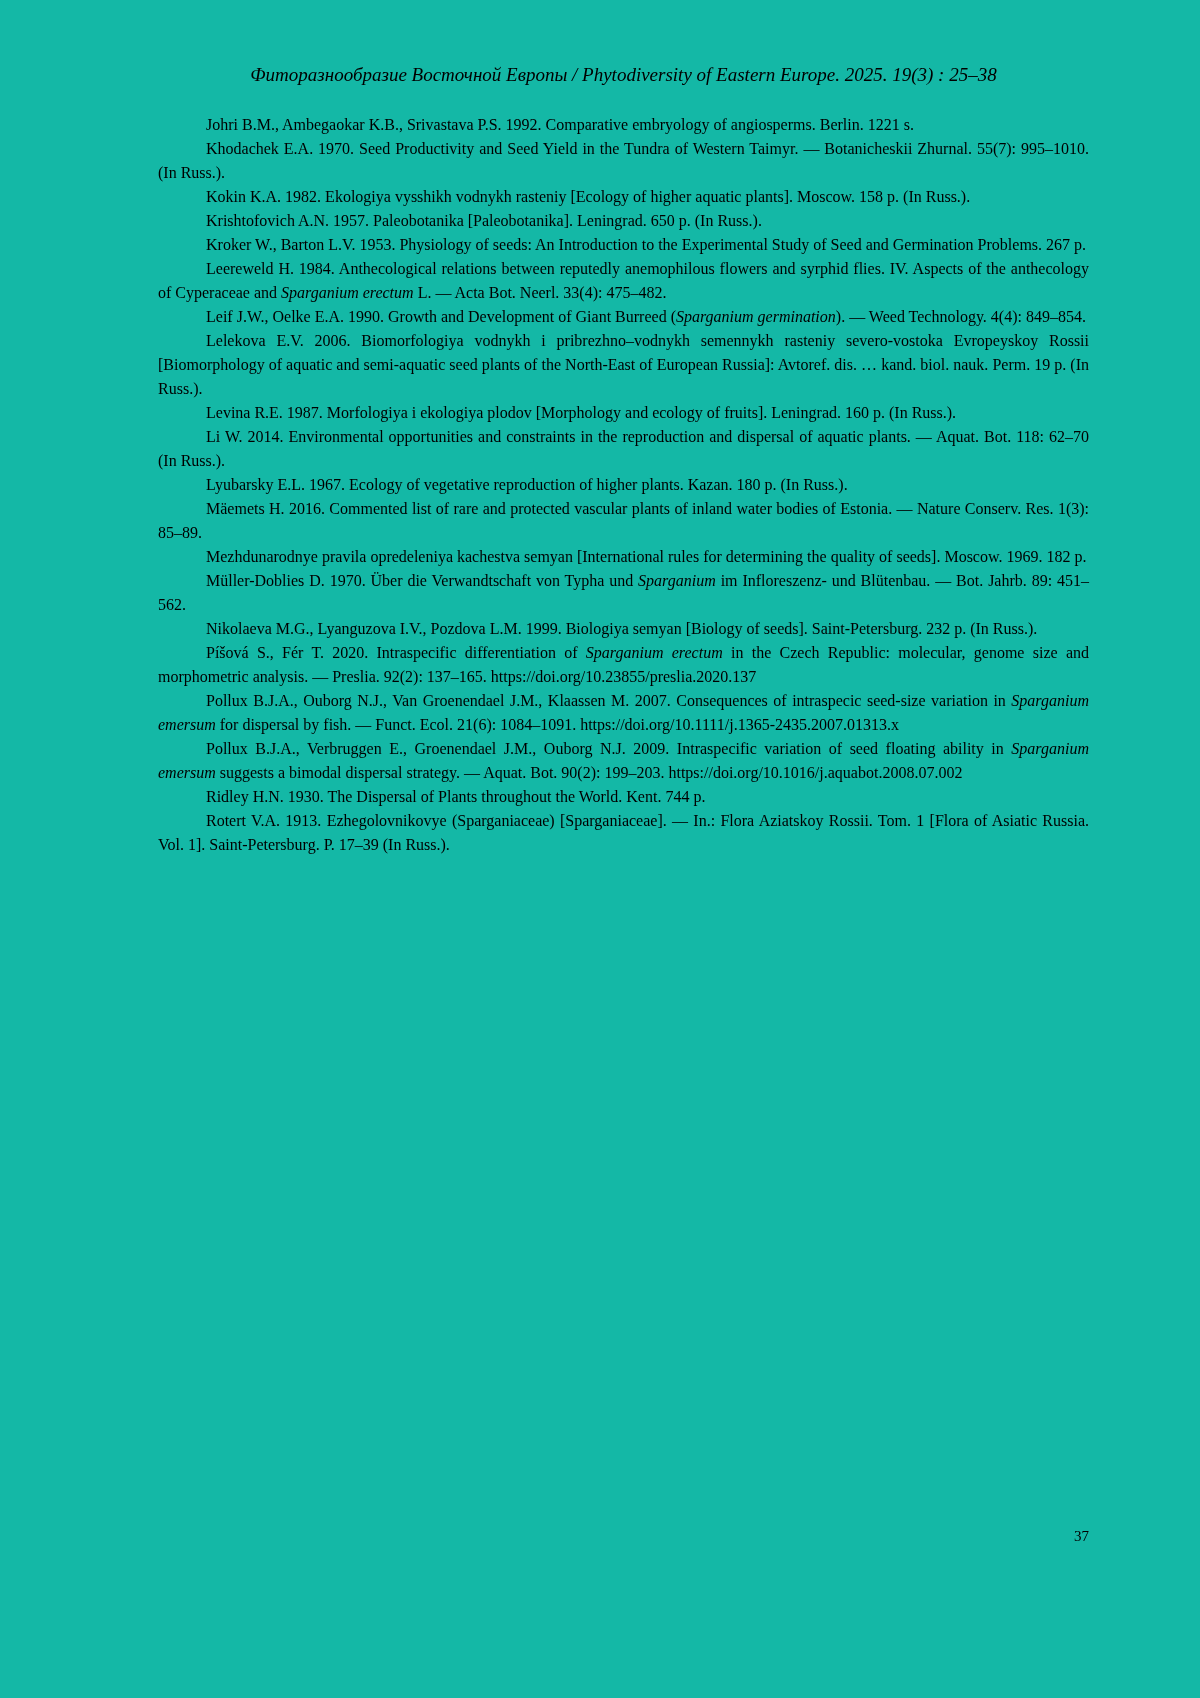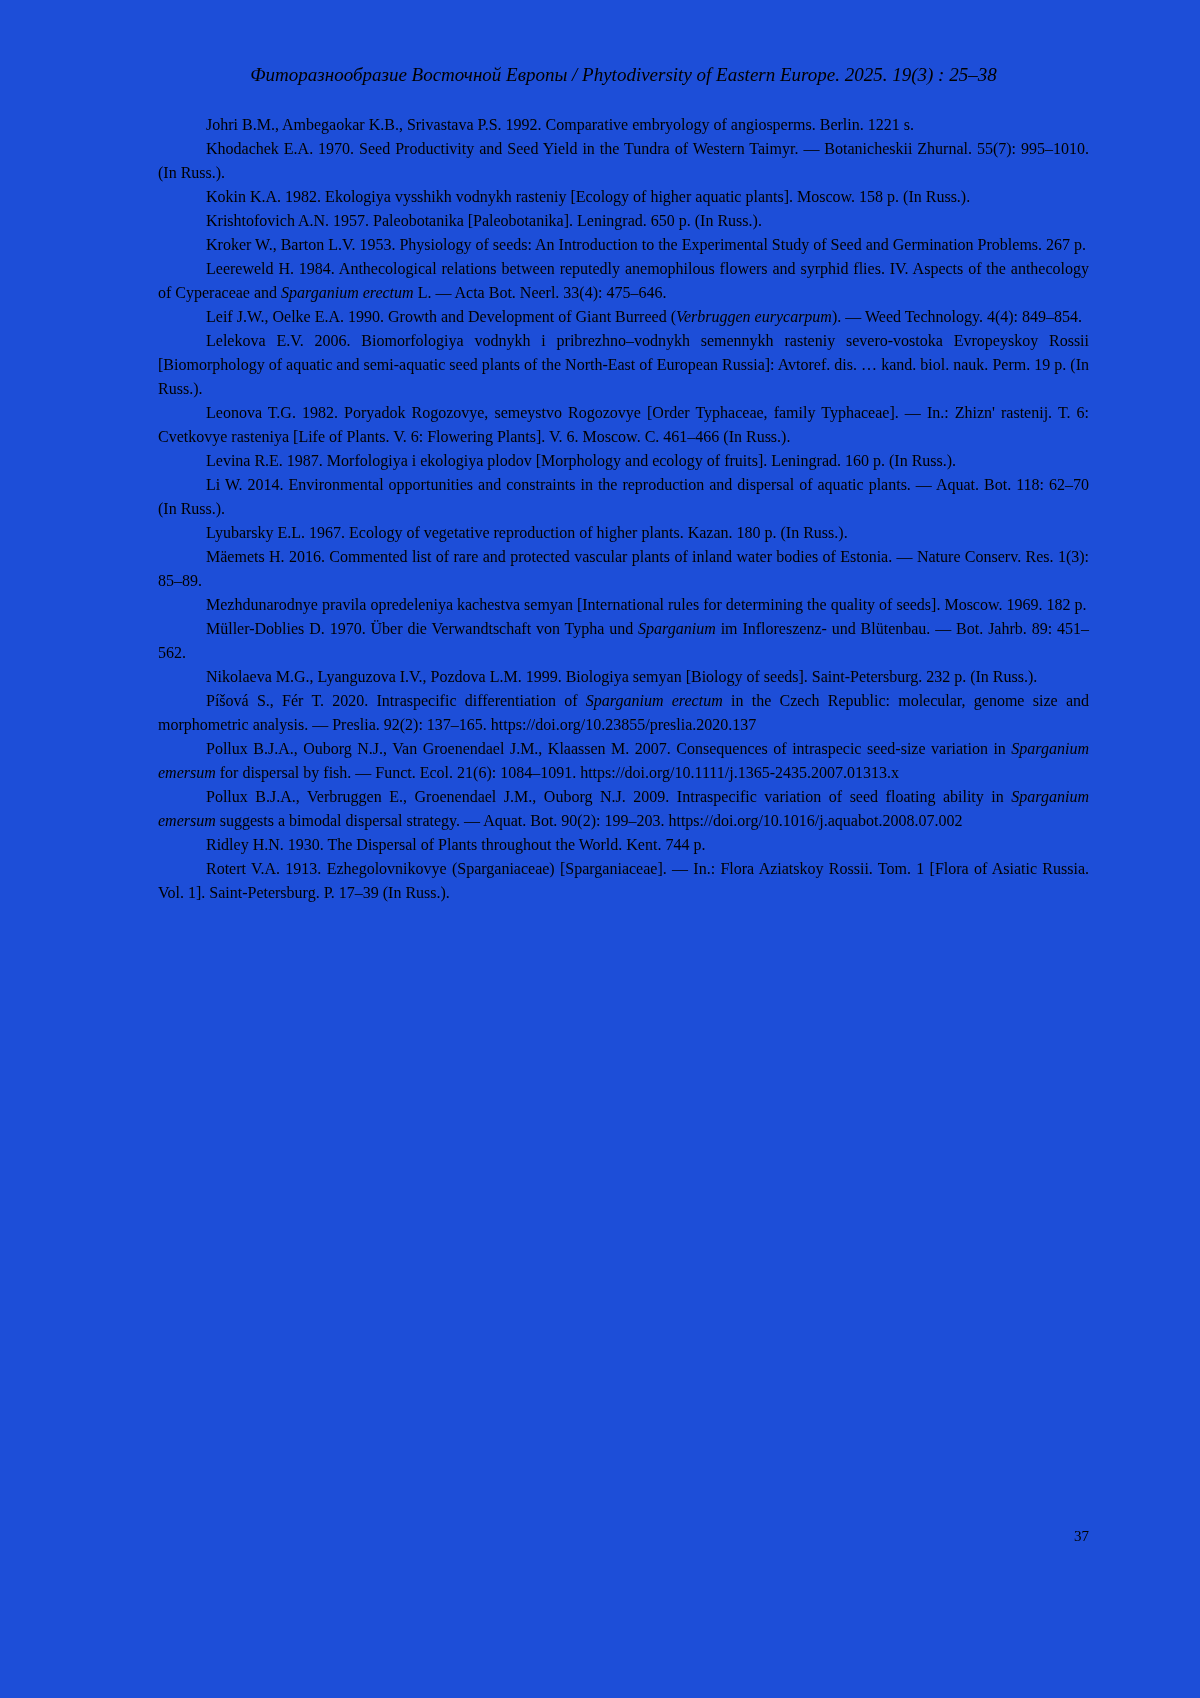"Фиторазнообразие Восточной Европы /" .page { background: #1d4ed8 -> #14b8a6 }
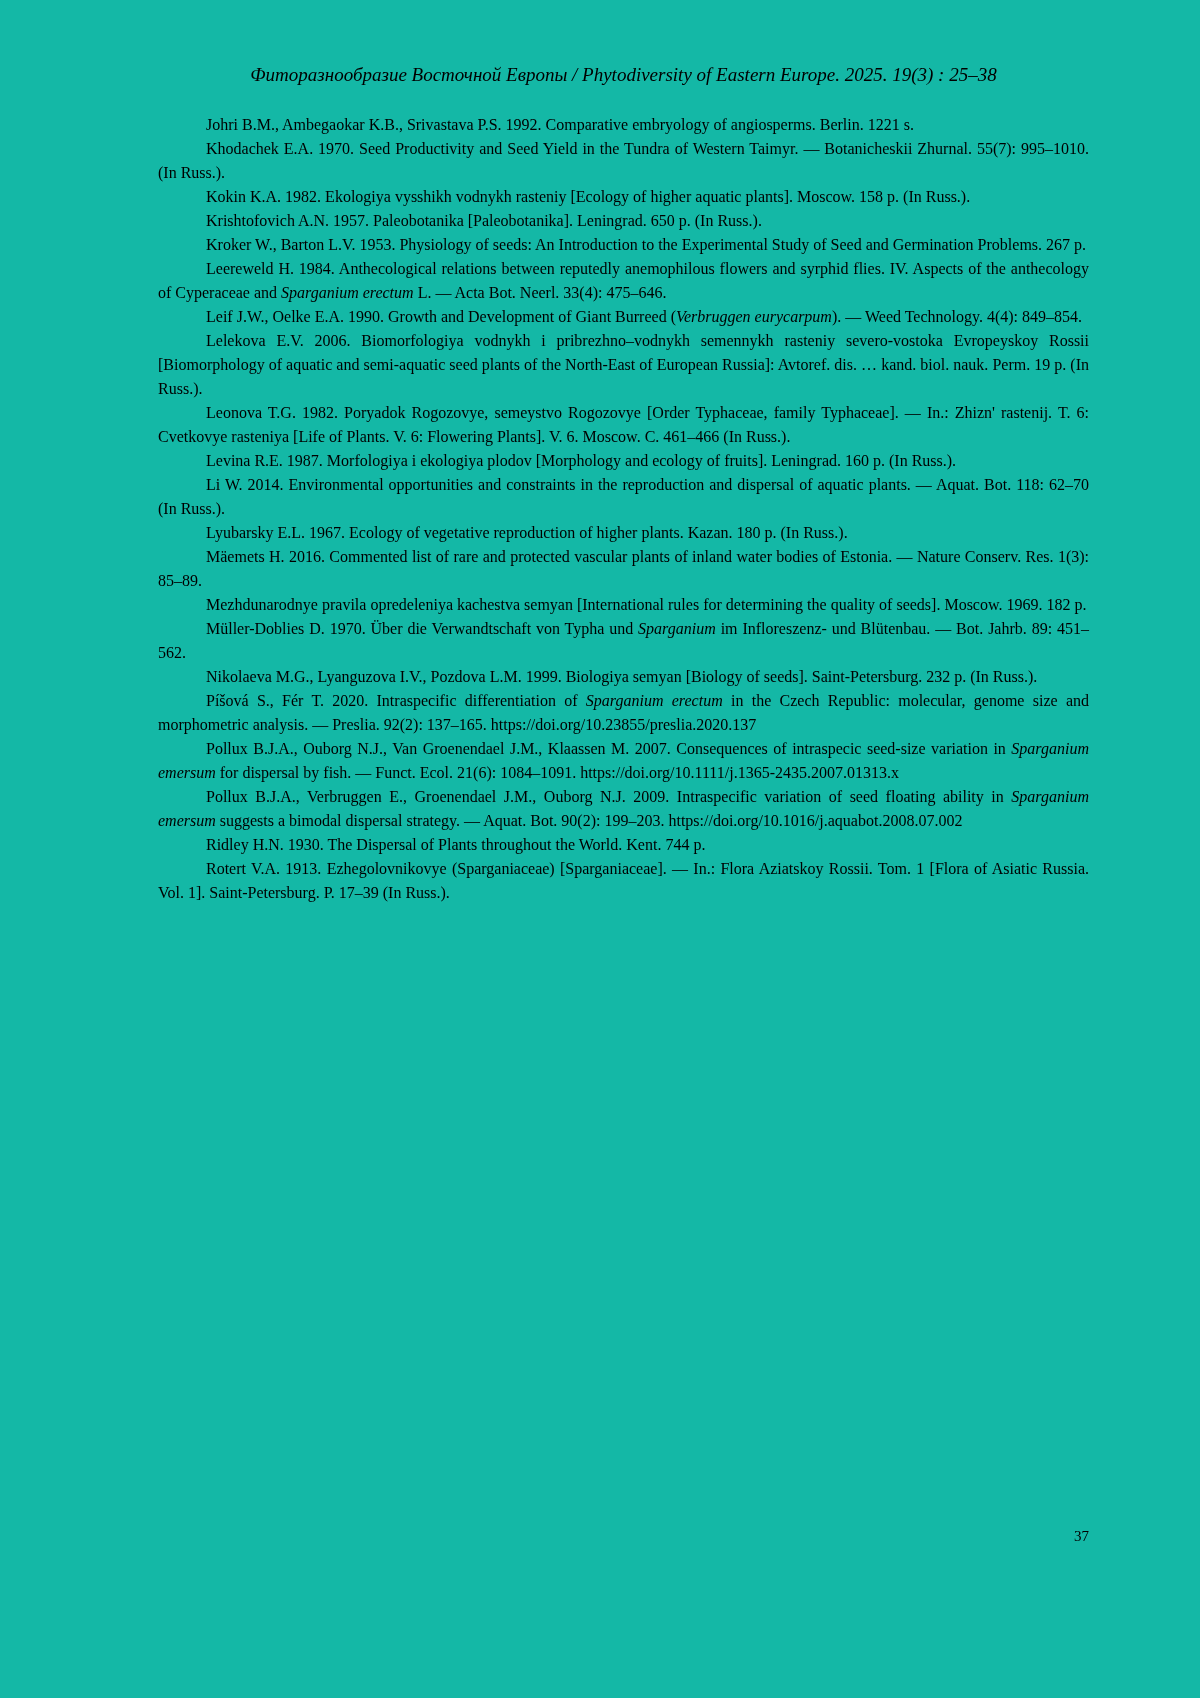"L. — Acta Bot. Neerl." span { text: 646 -> 482 }
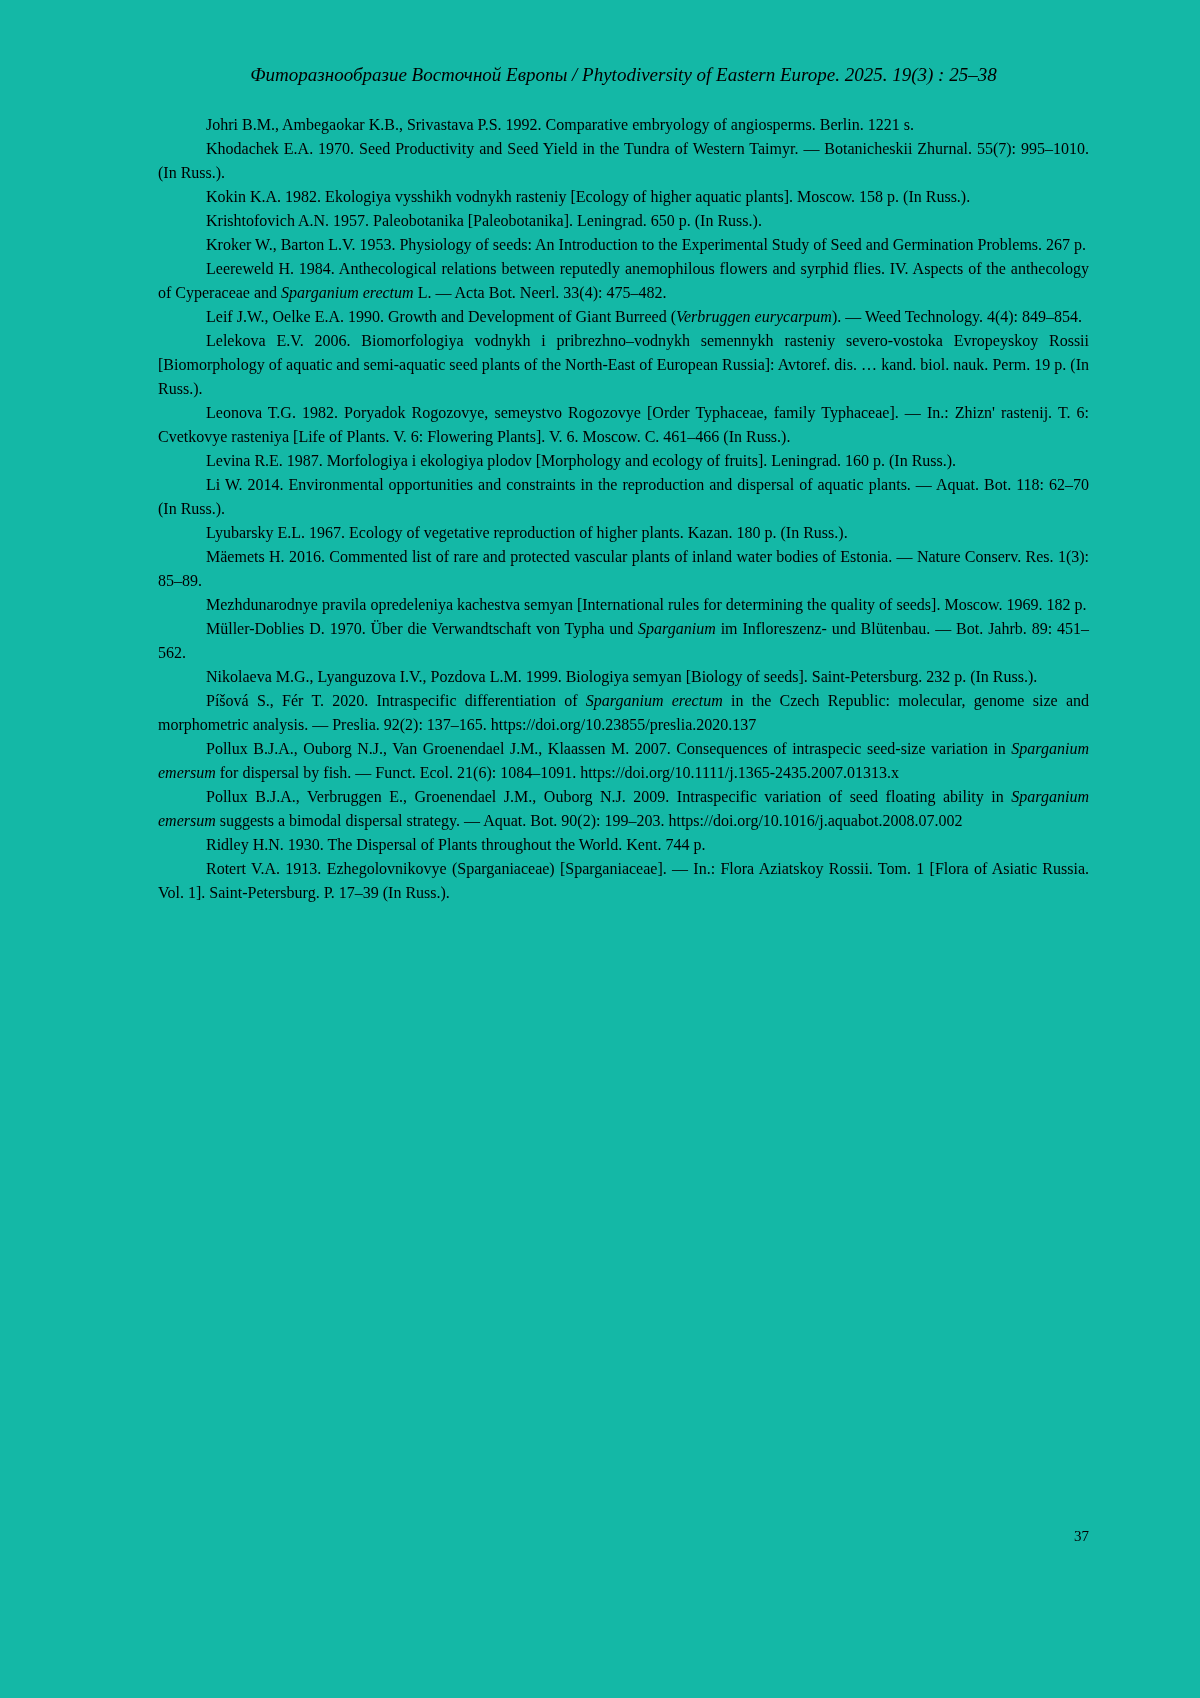"Verbruggen eurycarpum" em { text: Verbruggen eurycarpum -> Sparganium germination }
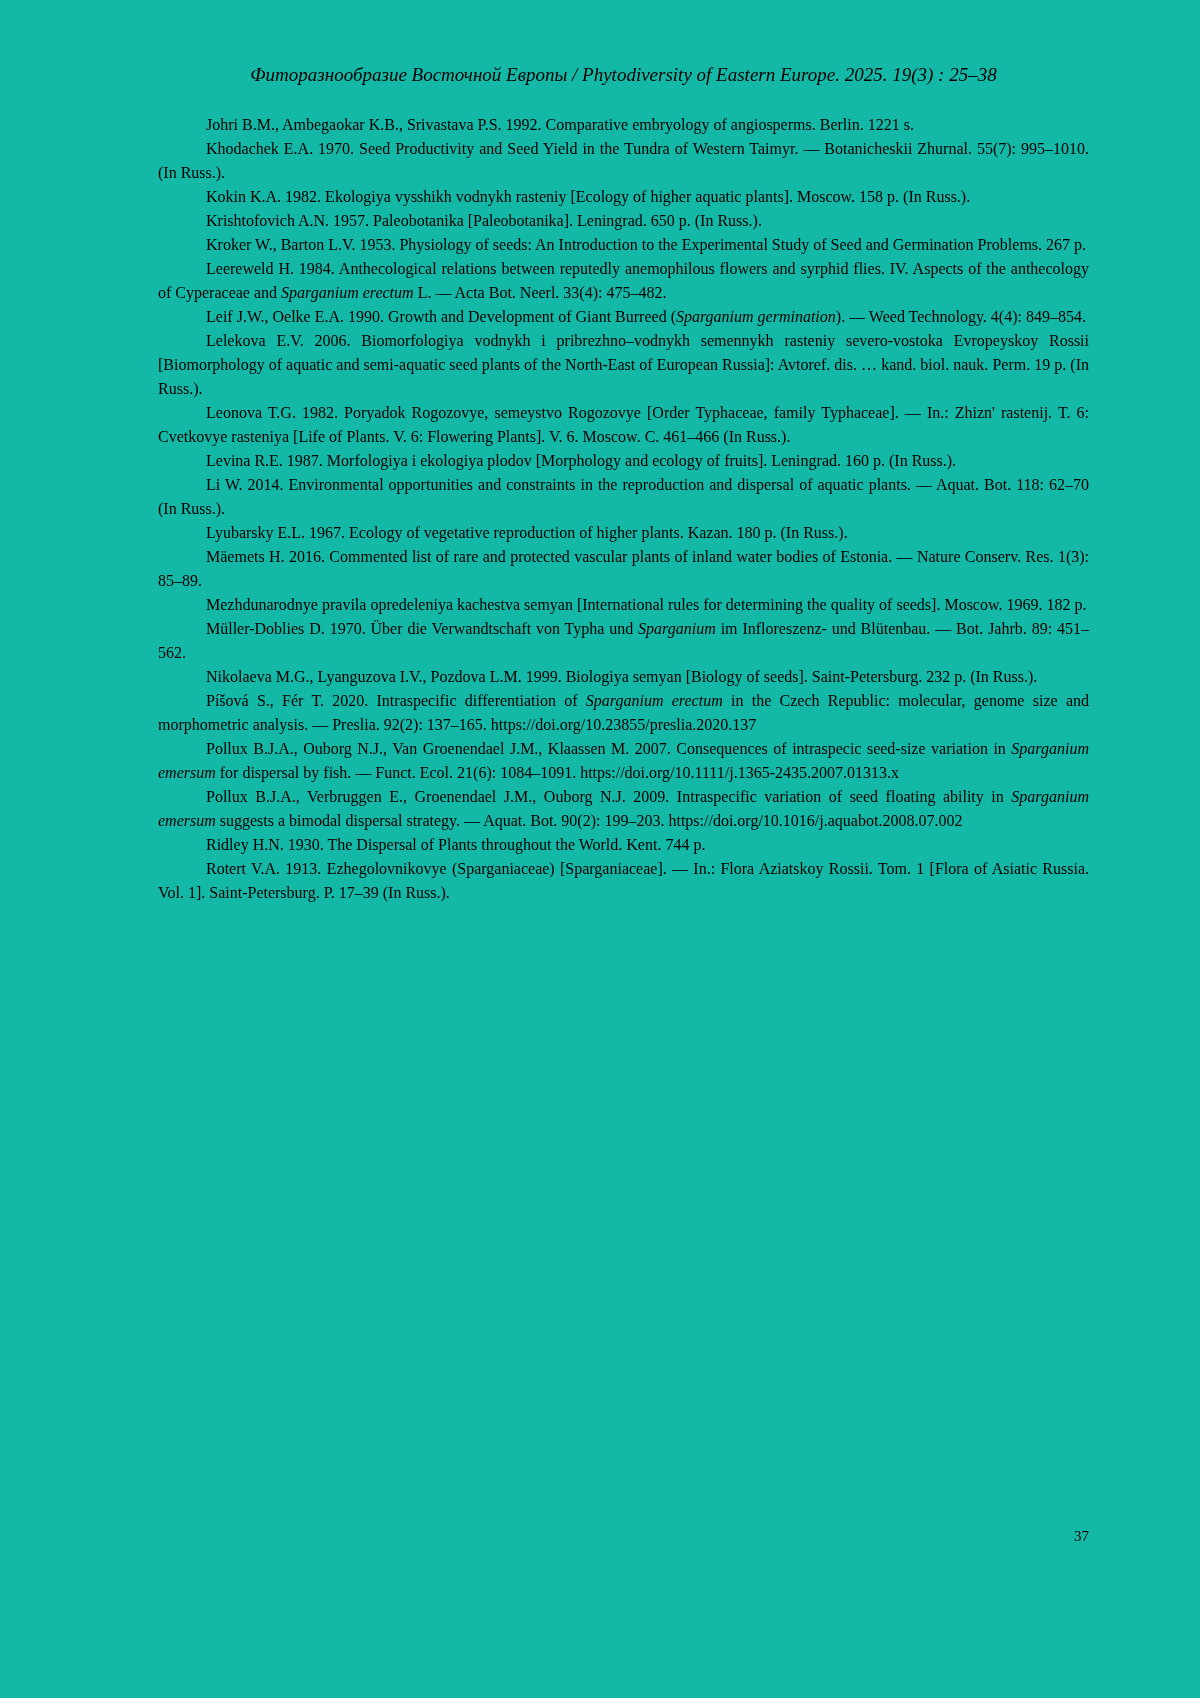"Leonova T.G. 1982. Poryadok Rogozovye," p.ref { html: <p><span>Leonova T.G. 1982. Poryadok Rogozovye, semeystvo Rogozovye [Order Typhaceae, family Typhaceae]. — In.: Zhizn' rastenij. T. 6: Cvetkovye rasteniya [Life of Plants. V. 6: Flowering Plants]. V. 6. Moscow. C. 461–466 (In Russ.).</span></p> -> none }
